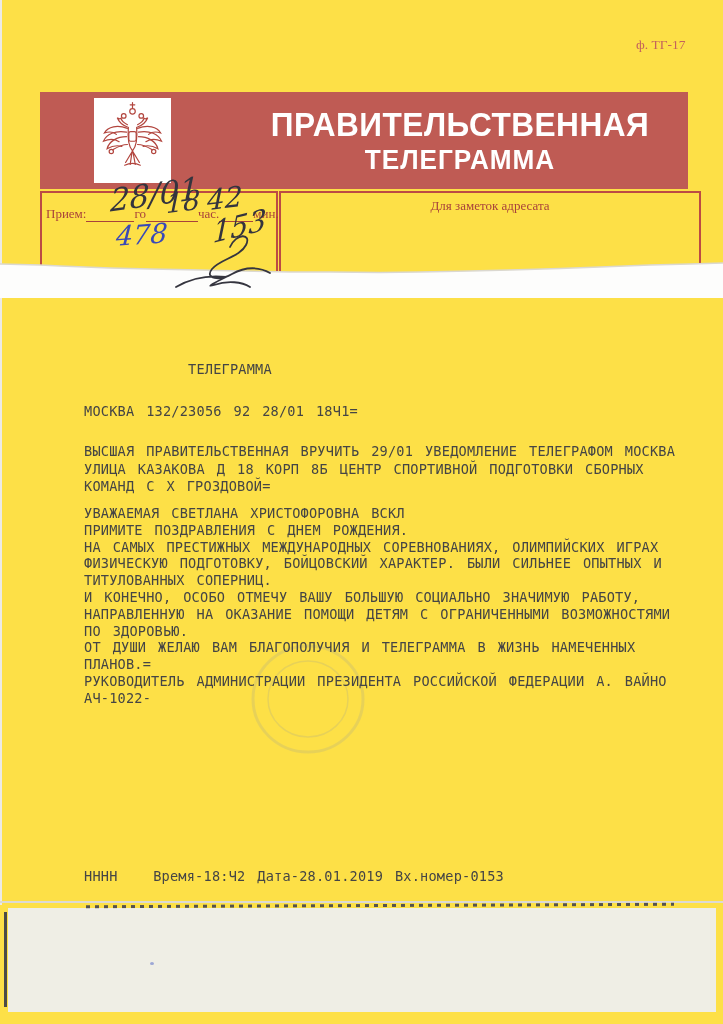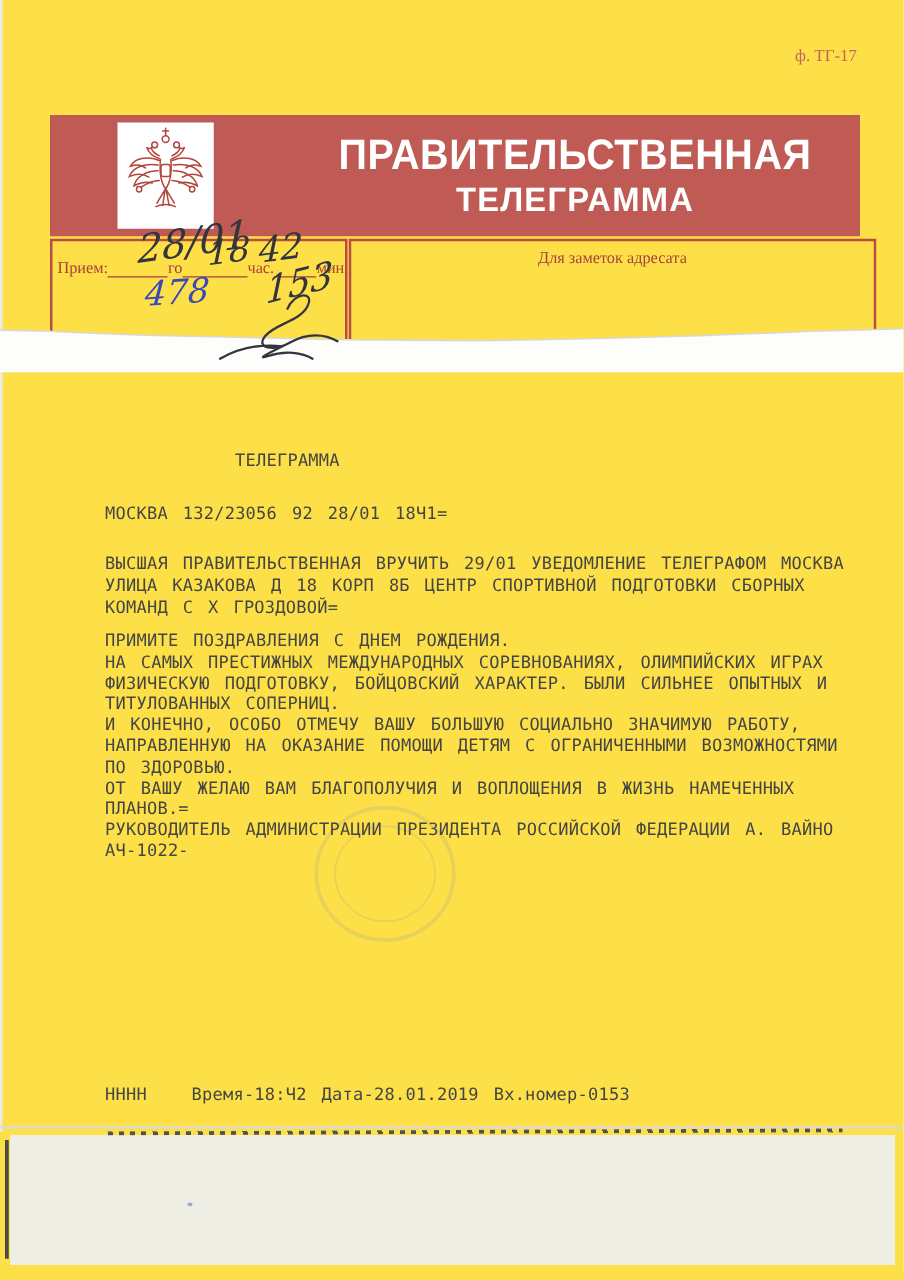"УВАЖАЕМАЯ СВЕТЛАНА ХРИСТОФОРОВНА ВСКЛ" div.tg-line { html: none -> <div>УВАЖАЕМАЯ СВЕТЛАНА ХРИСТОФОРОВНА ВСКЛ</div> }
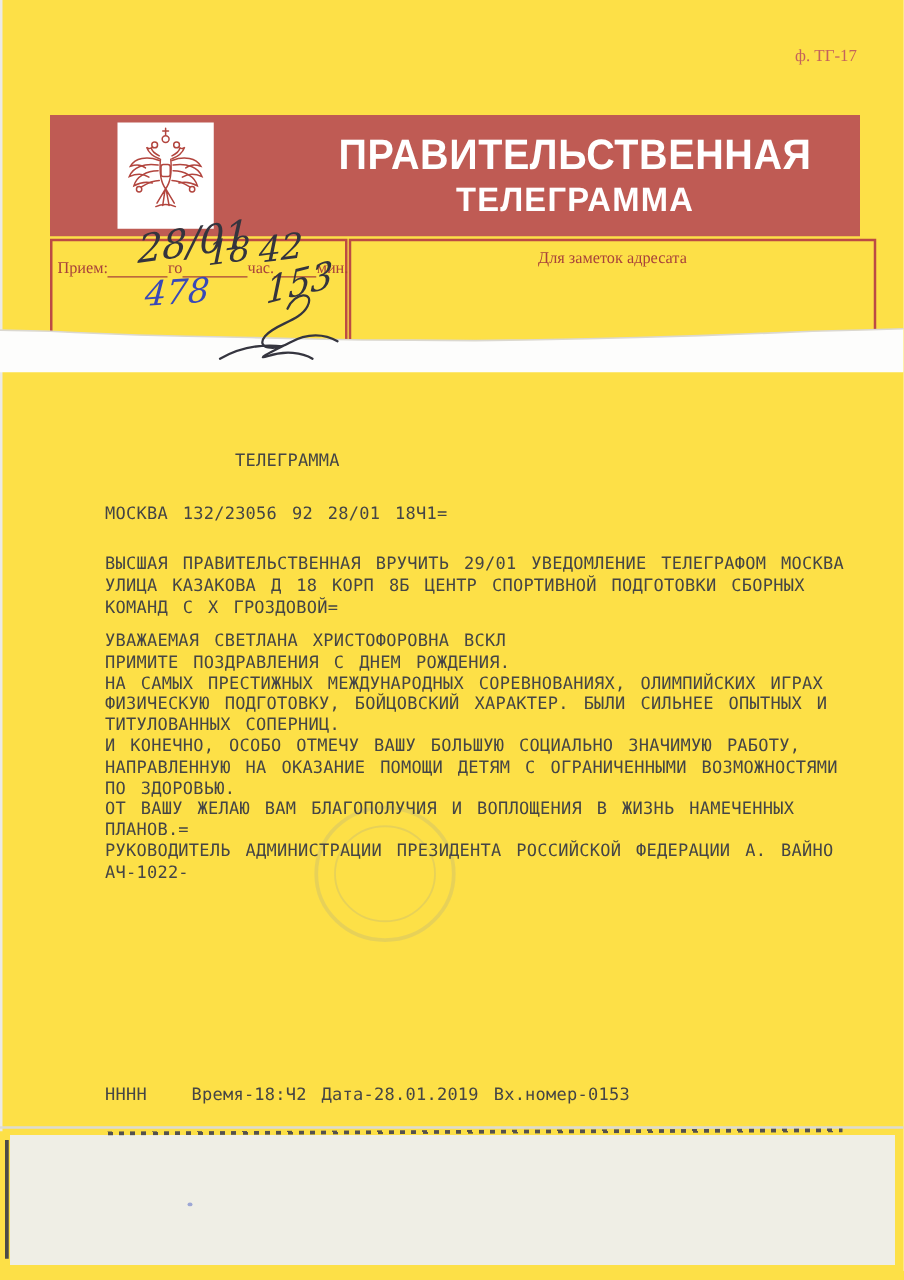"ОТ ВАШУ ЖЕЛАЮ ВАМ БЛАГОПОЛУЧИЯ" div.tg-line { text: ВАШУ ЖЕЛАЮ ВАМ БЛАГОПОЛУЧИЯ И ВОПЛОЩЕНИЯ -> ДУШИ ЖЕЛАЮ ВАМ БЛАГОПОЛУЧИЯ И ТЕЛЕГРАММА }
